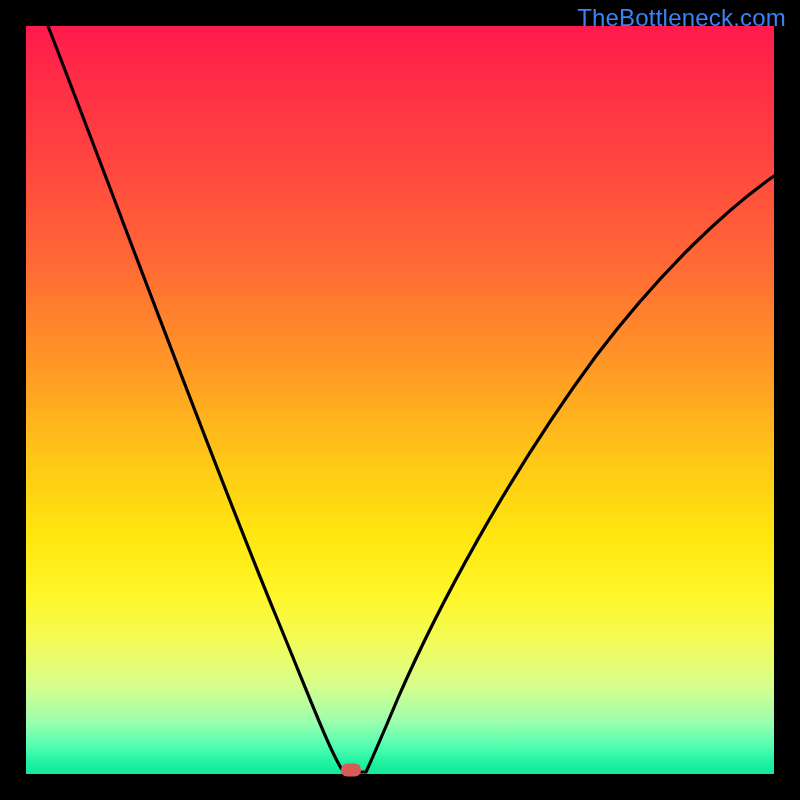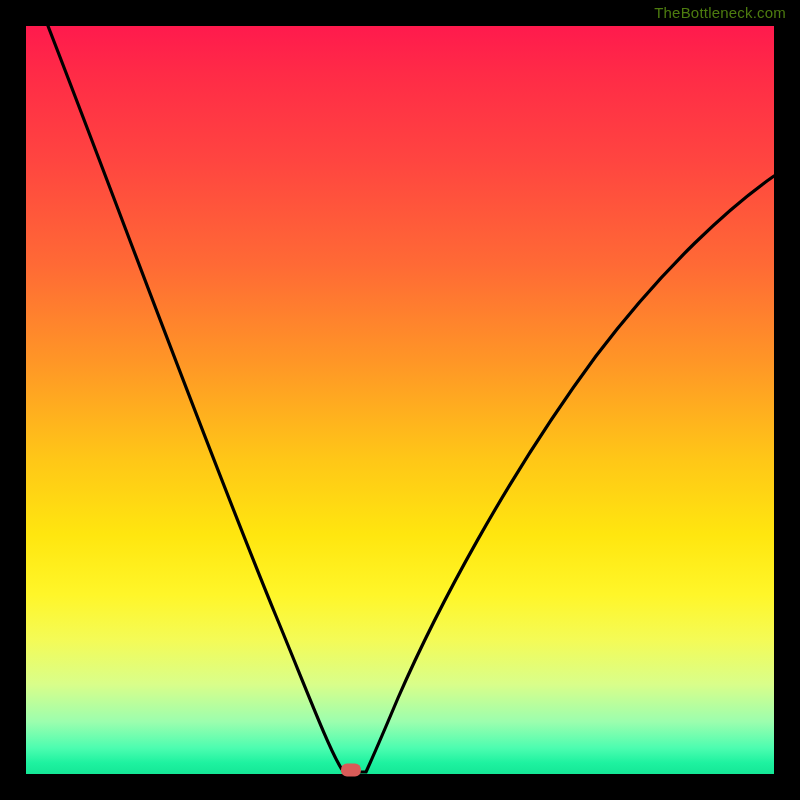"TheBottleneck.com" .watermark { color: #4d7c0f -> #3b82f6; font-size: 15px -> 24px }
